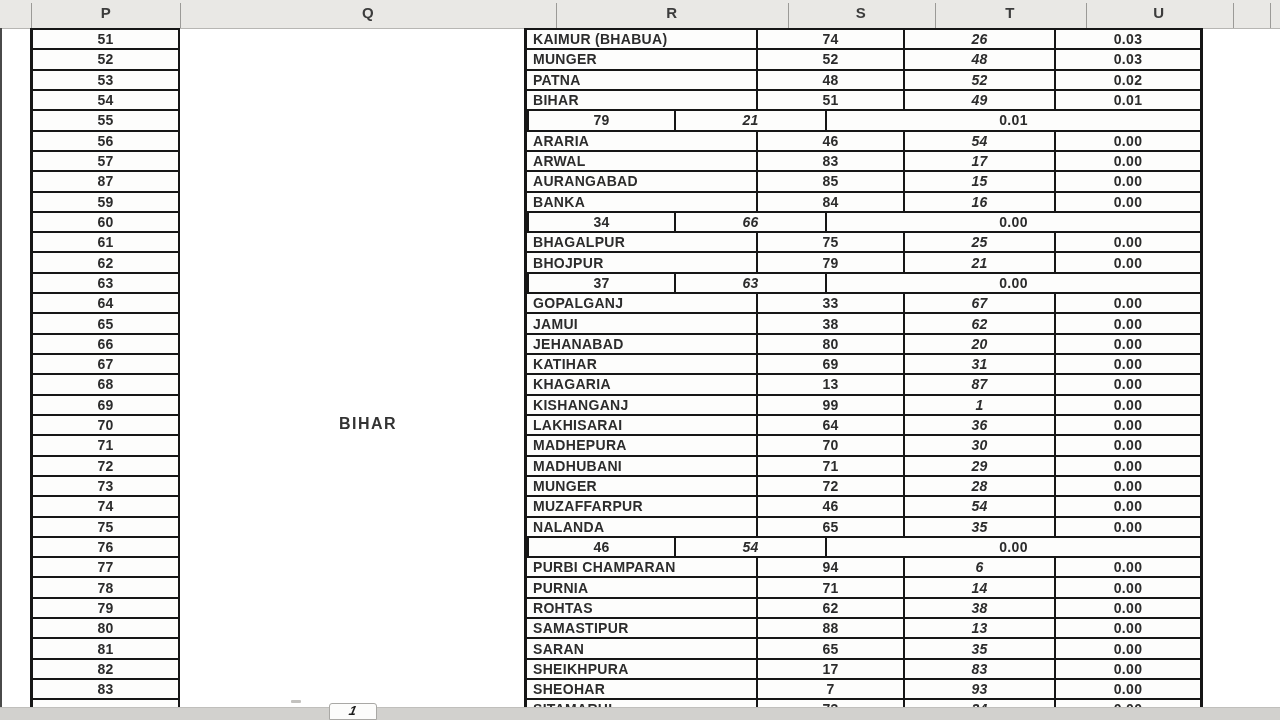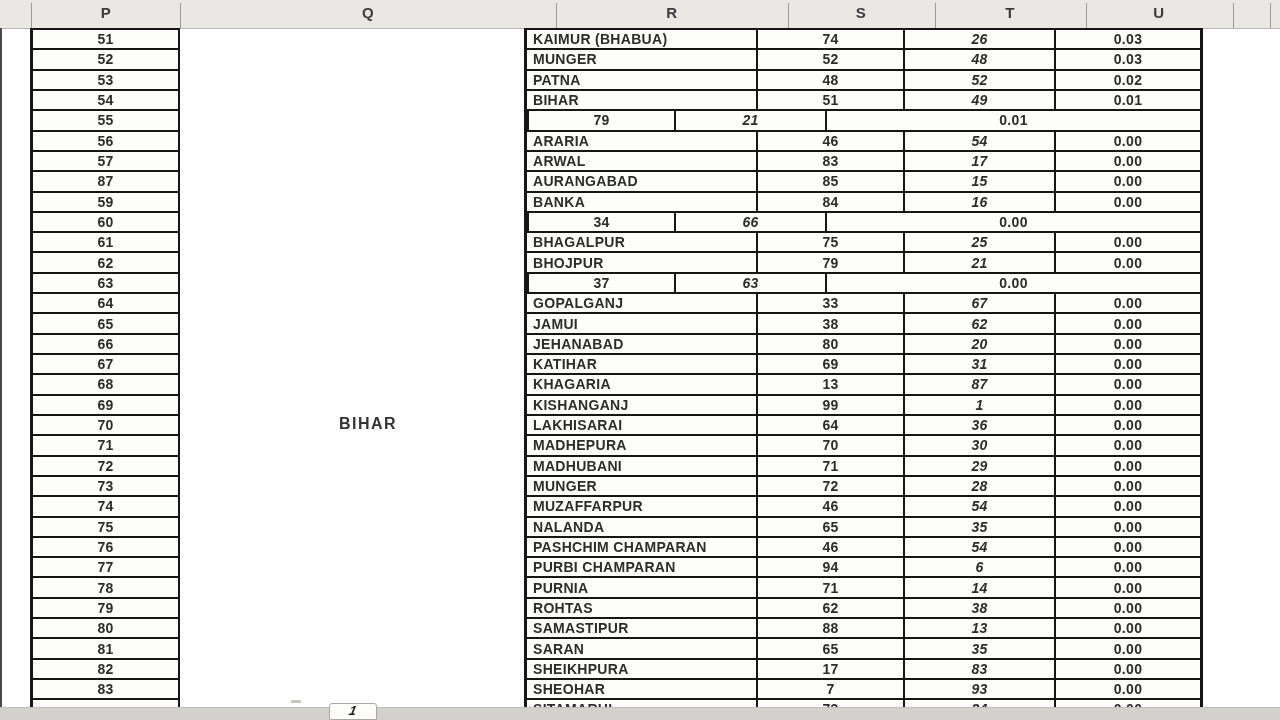"PASHCHIM CHAMPARAN" div.c-district { html: <div>PASHCHIM CHAMPARAN</div> -> none }
